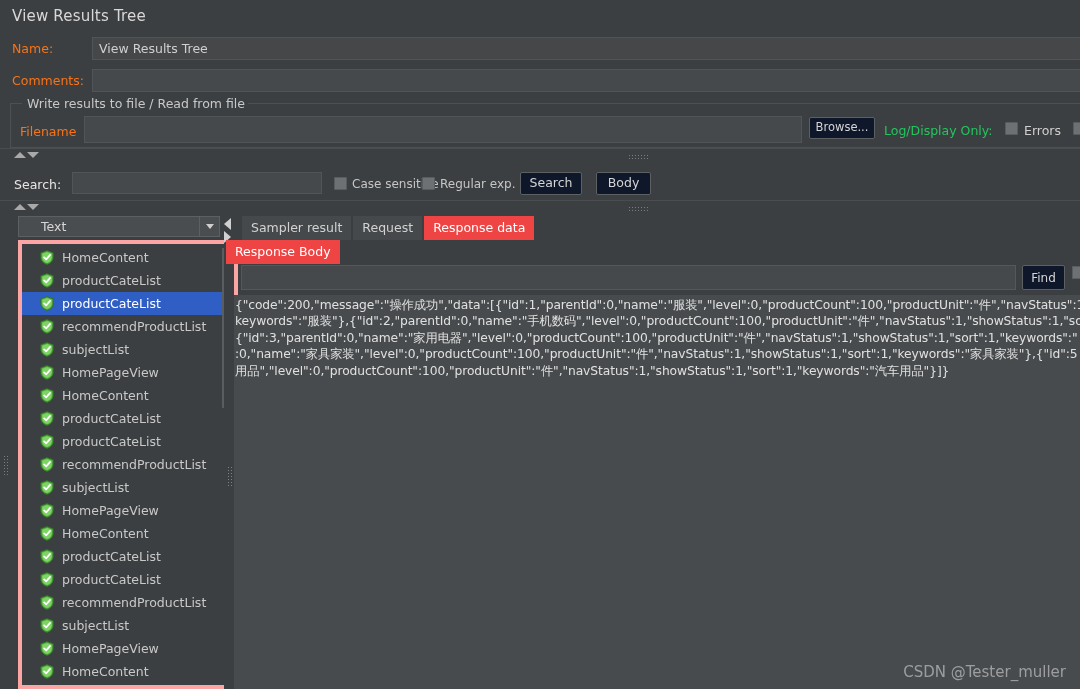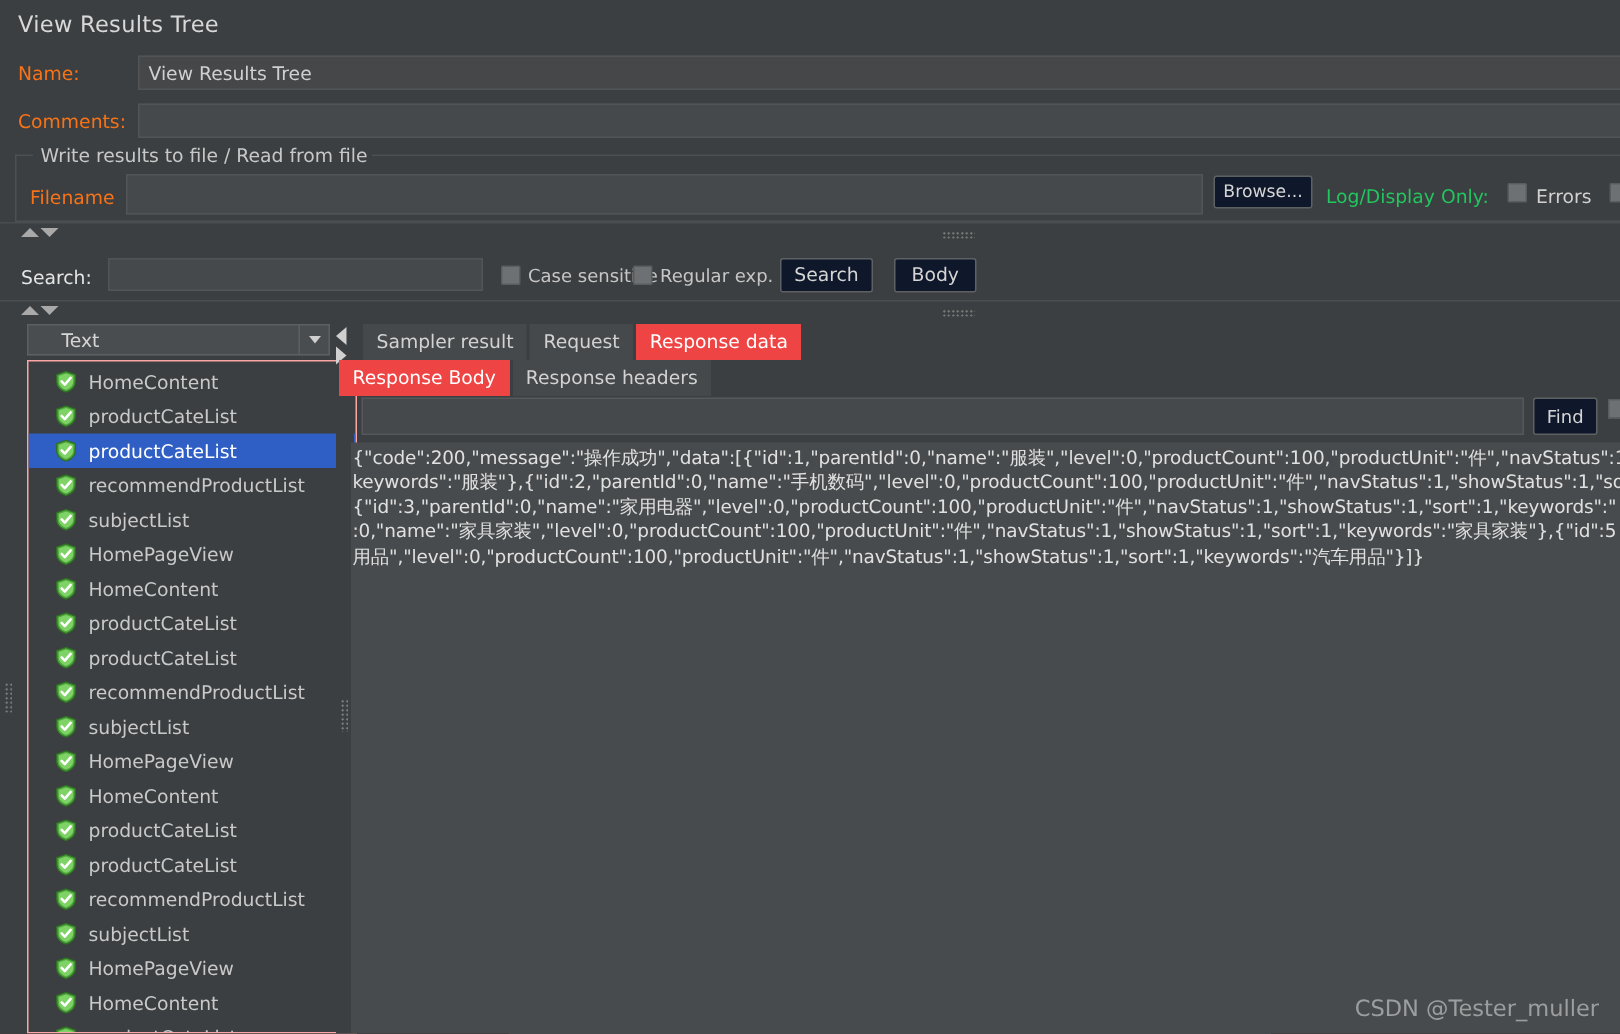"HomeContent" #tree-panel { border: 1px solid #fca5a5 -> 4px solid #fca5a5 }
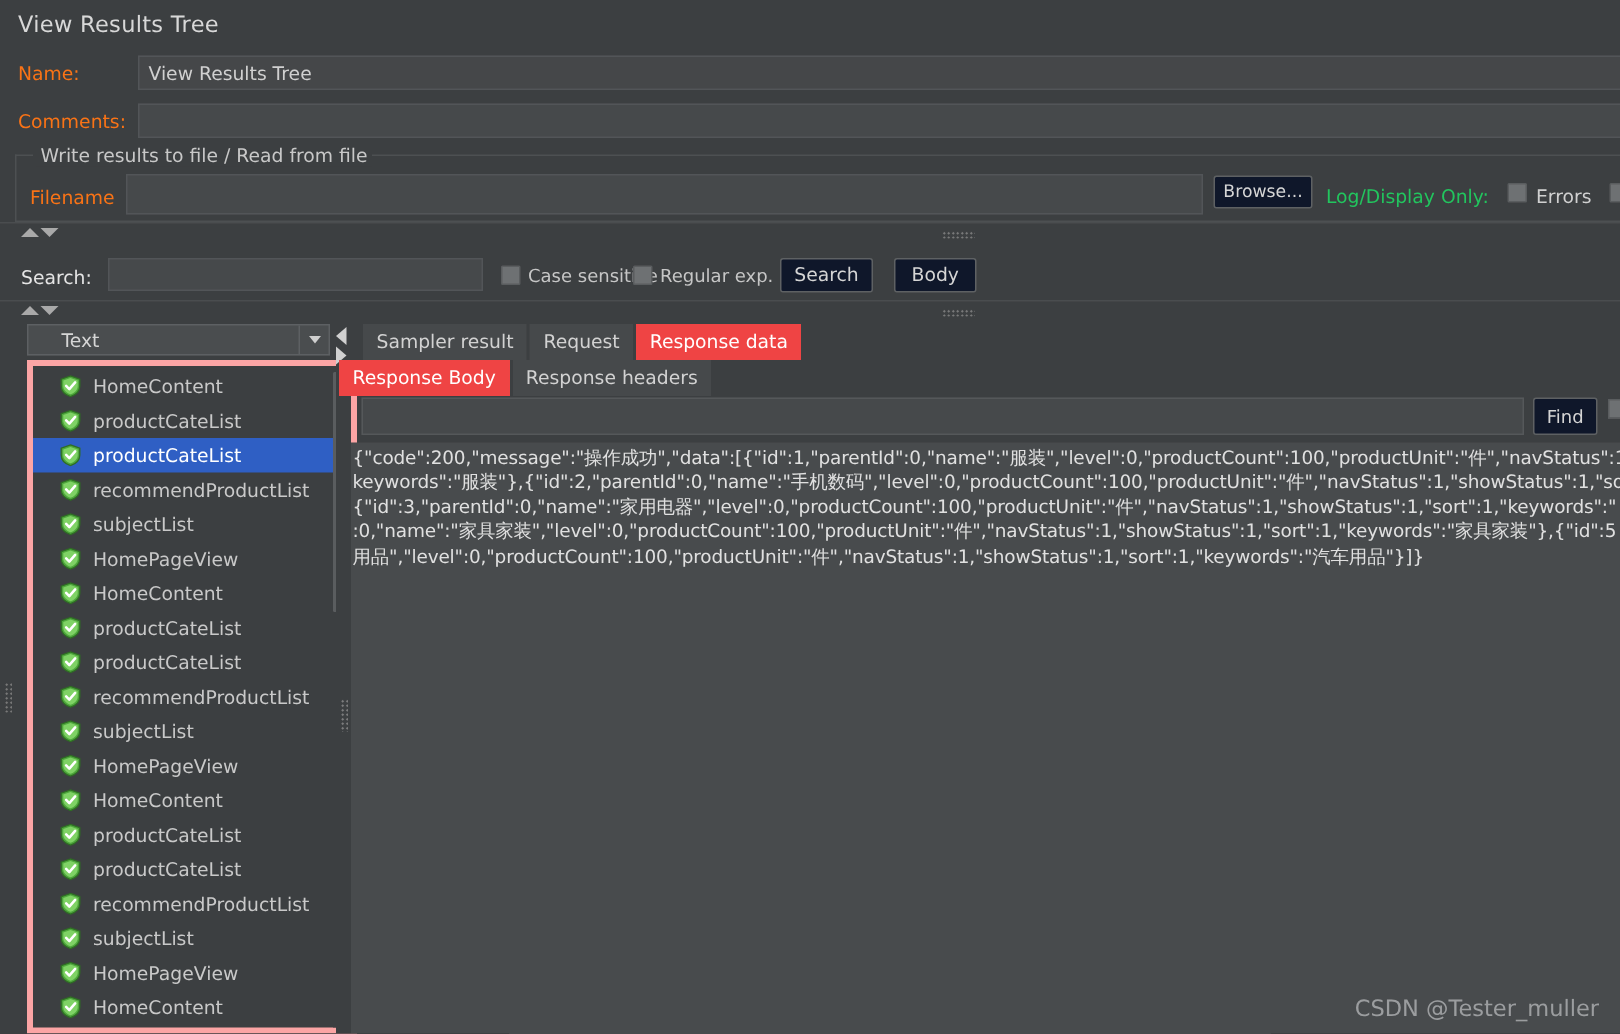"Response headers" div.tab { html: <div>Response headers</div> -> none }
